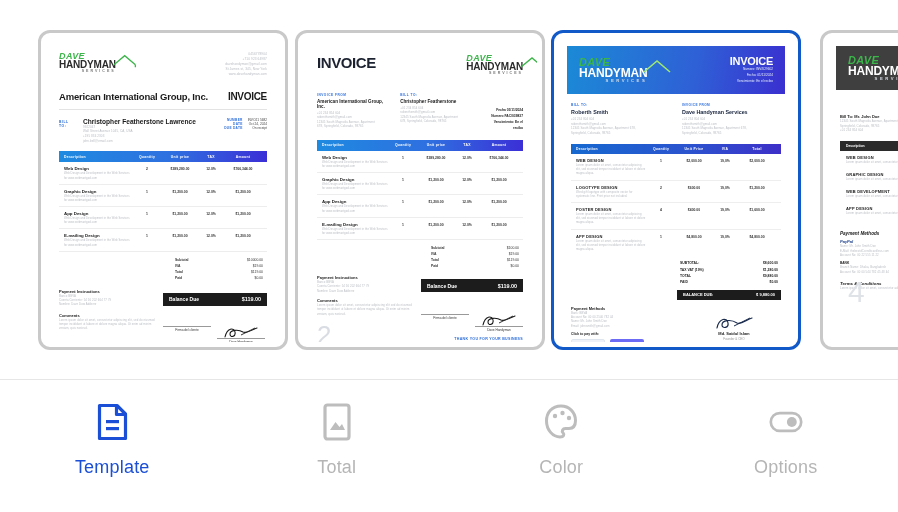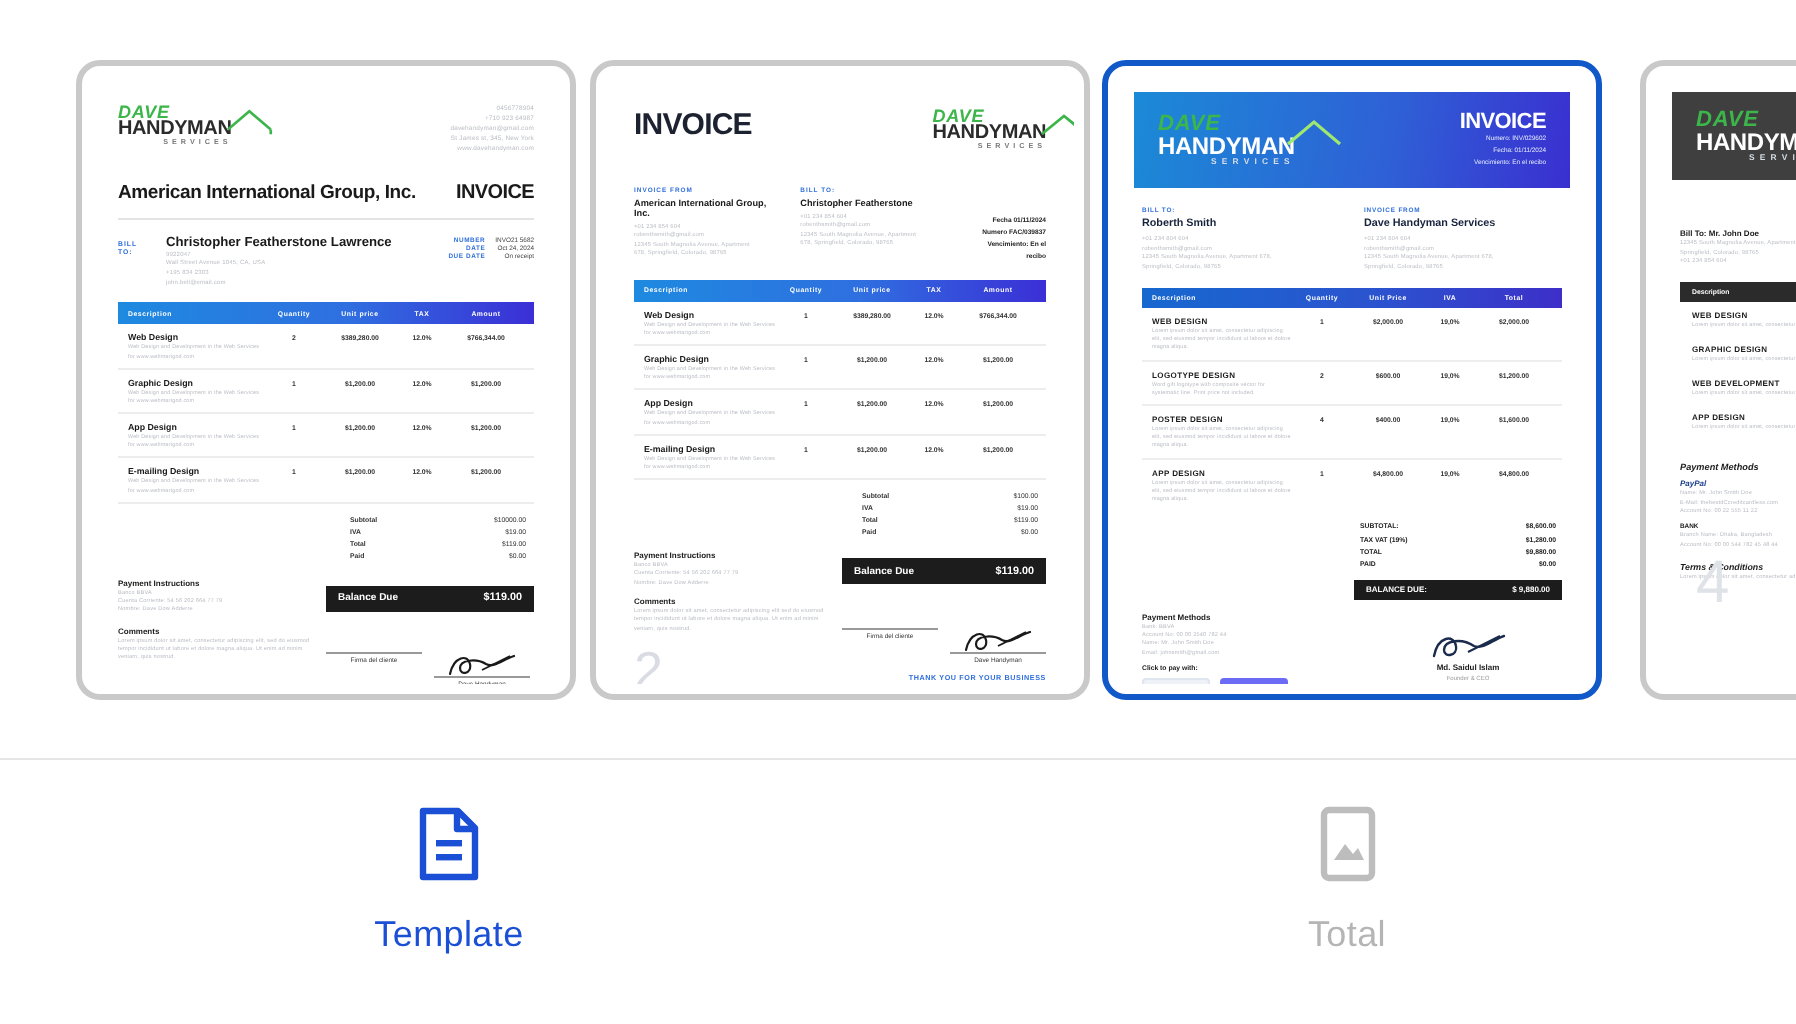"Color" div.navitem { html: none -> <div> <div> <svg> <path></path> <circle></circle> <circle></circle> <circle></circle> </svg> </div> <div>Color</div> </div> }
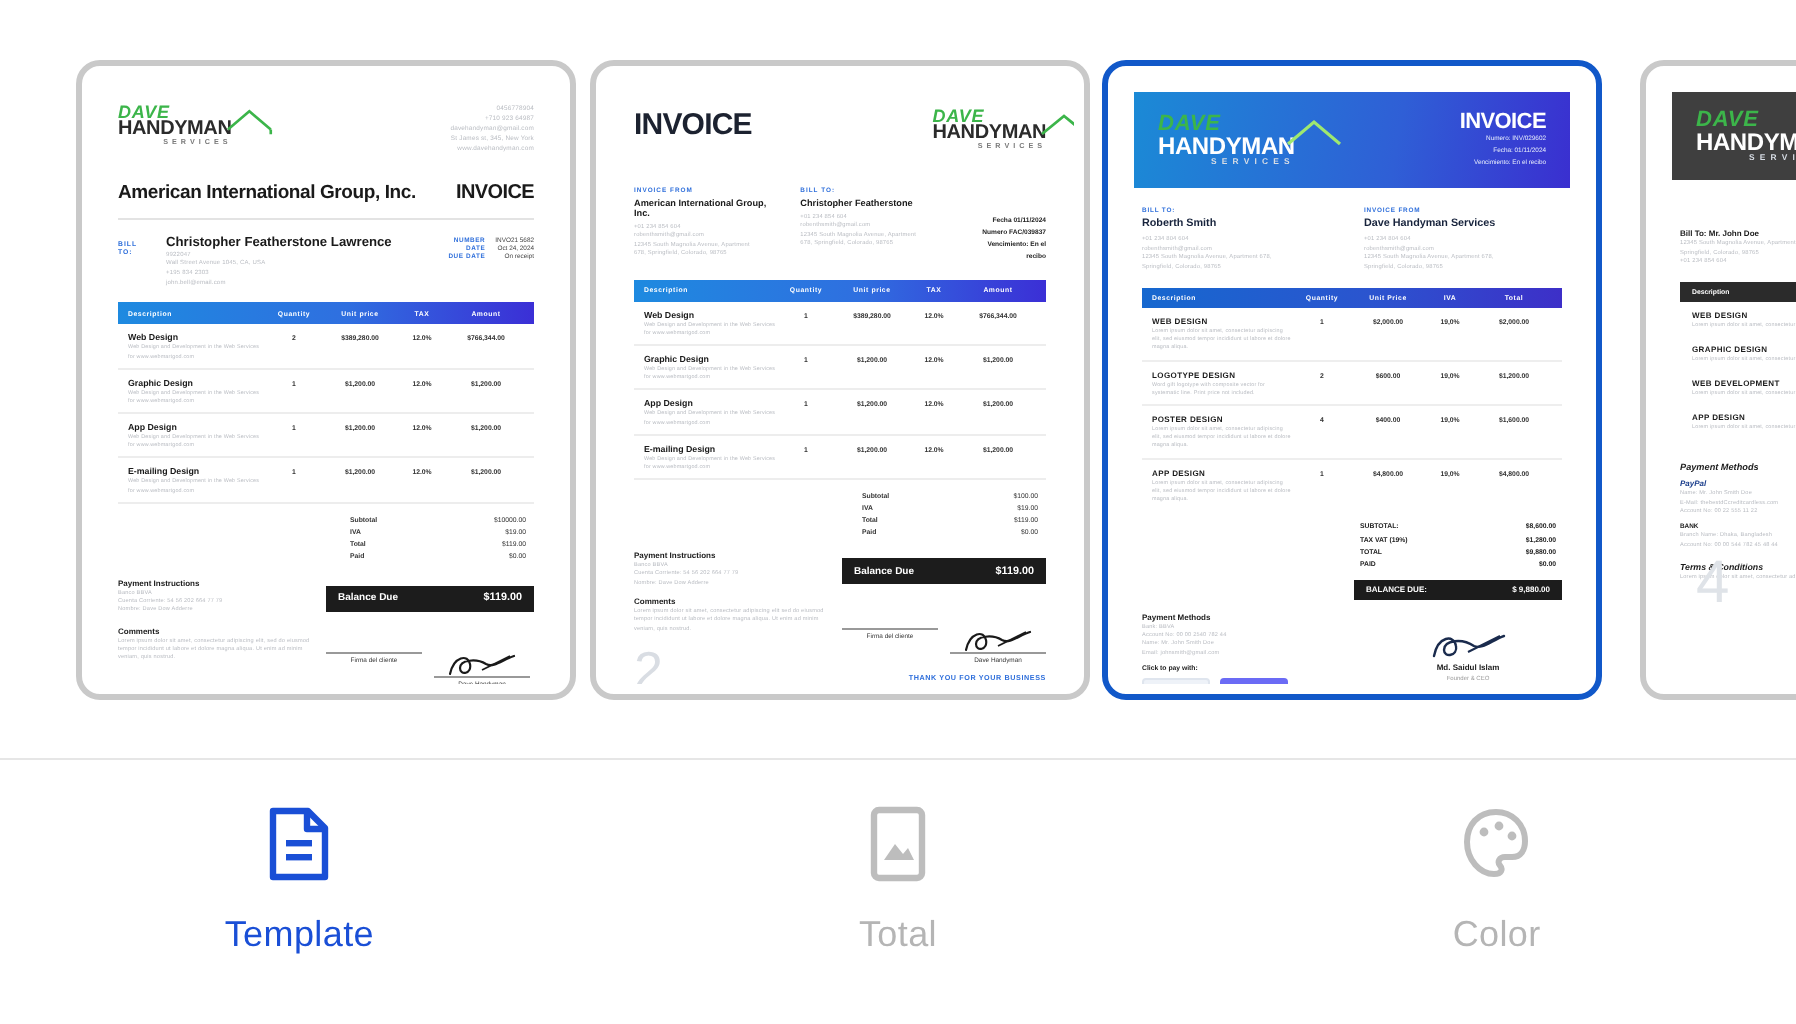"Options" div.navitem { html: none -> <div> <div> <svg> <rect></rect> <circle></circle> </svg> </div> <div>Options</div> </div> }
